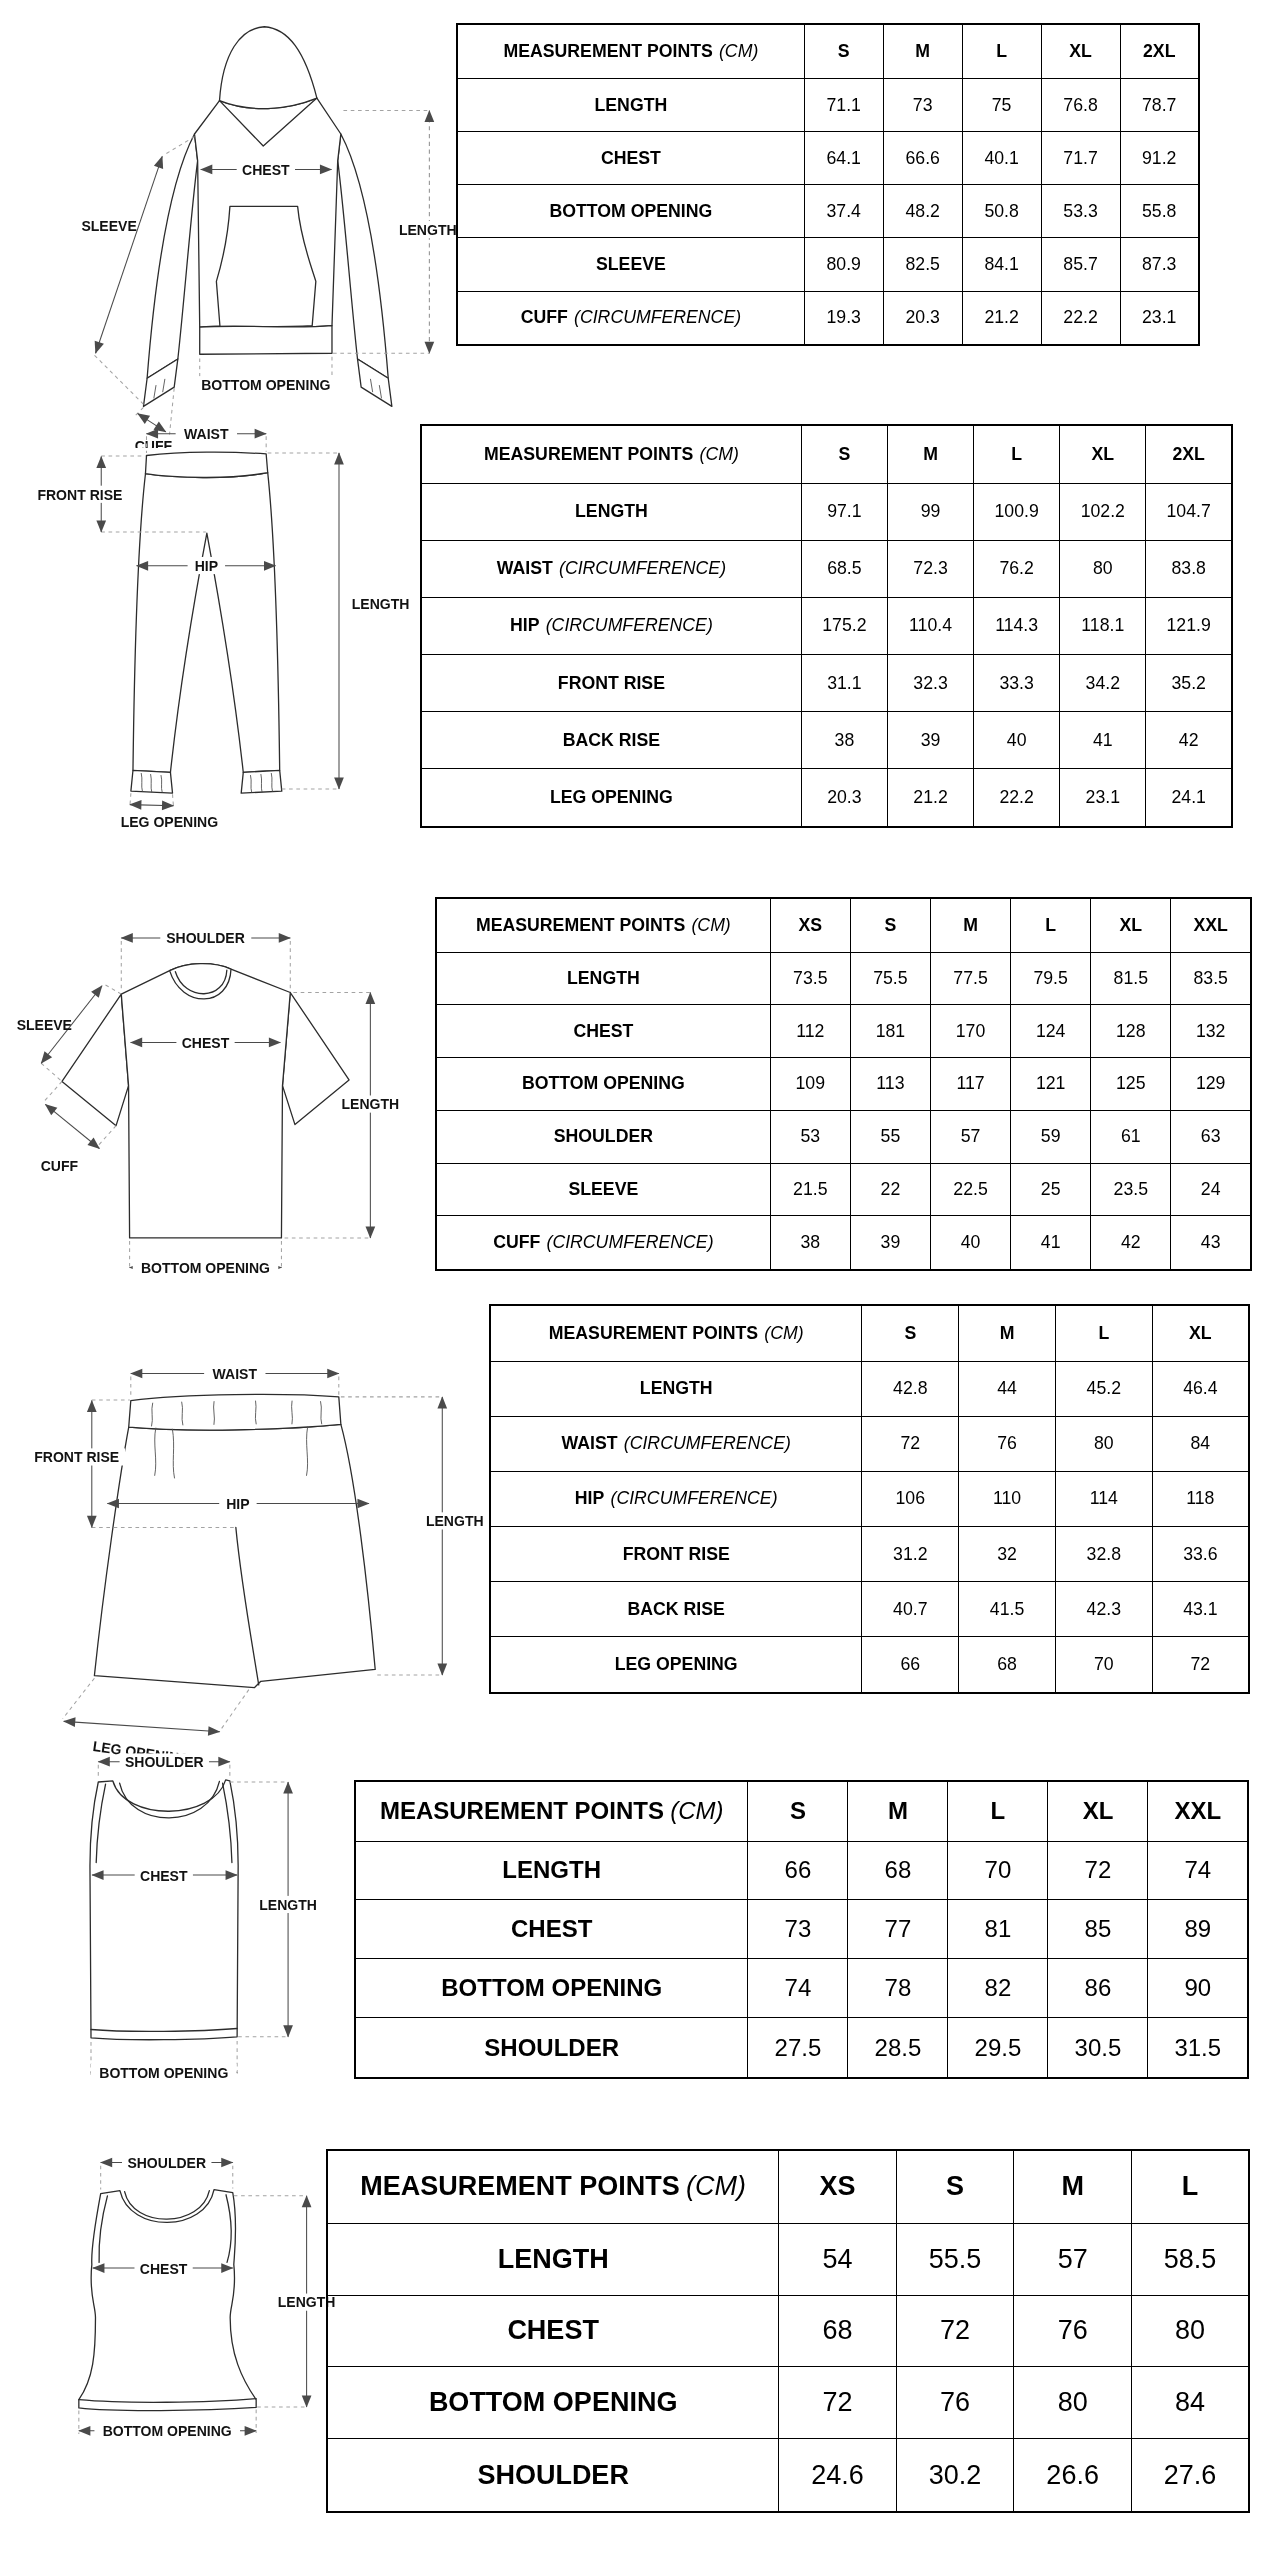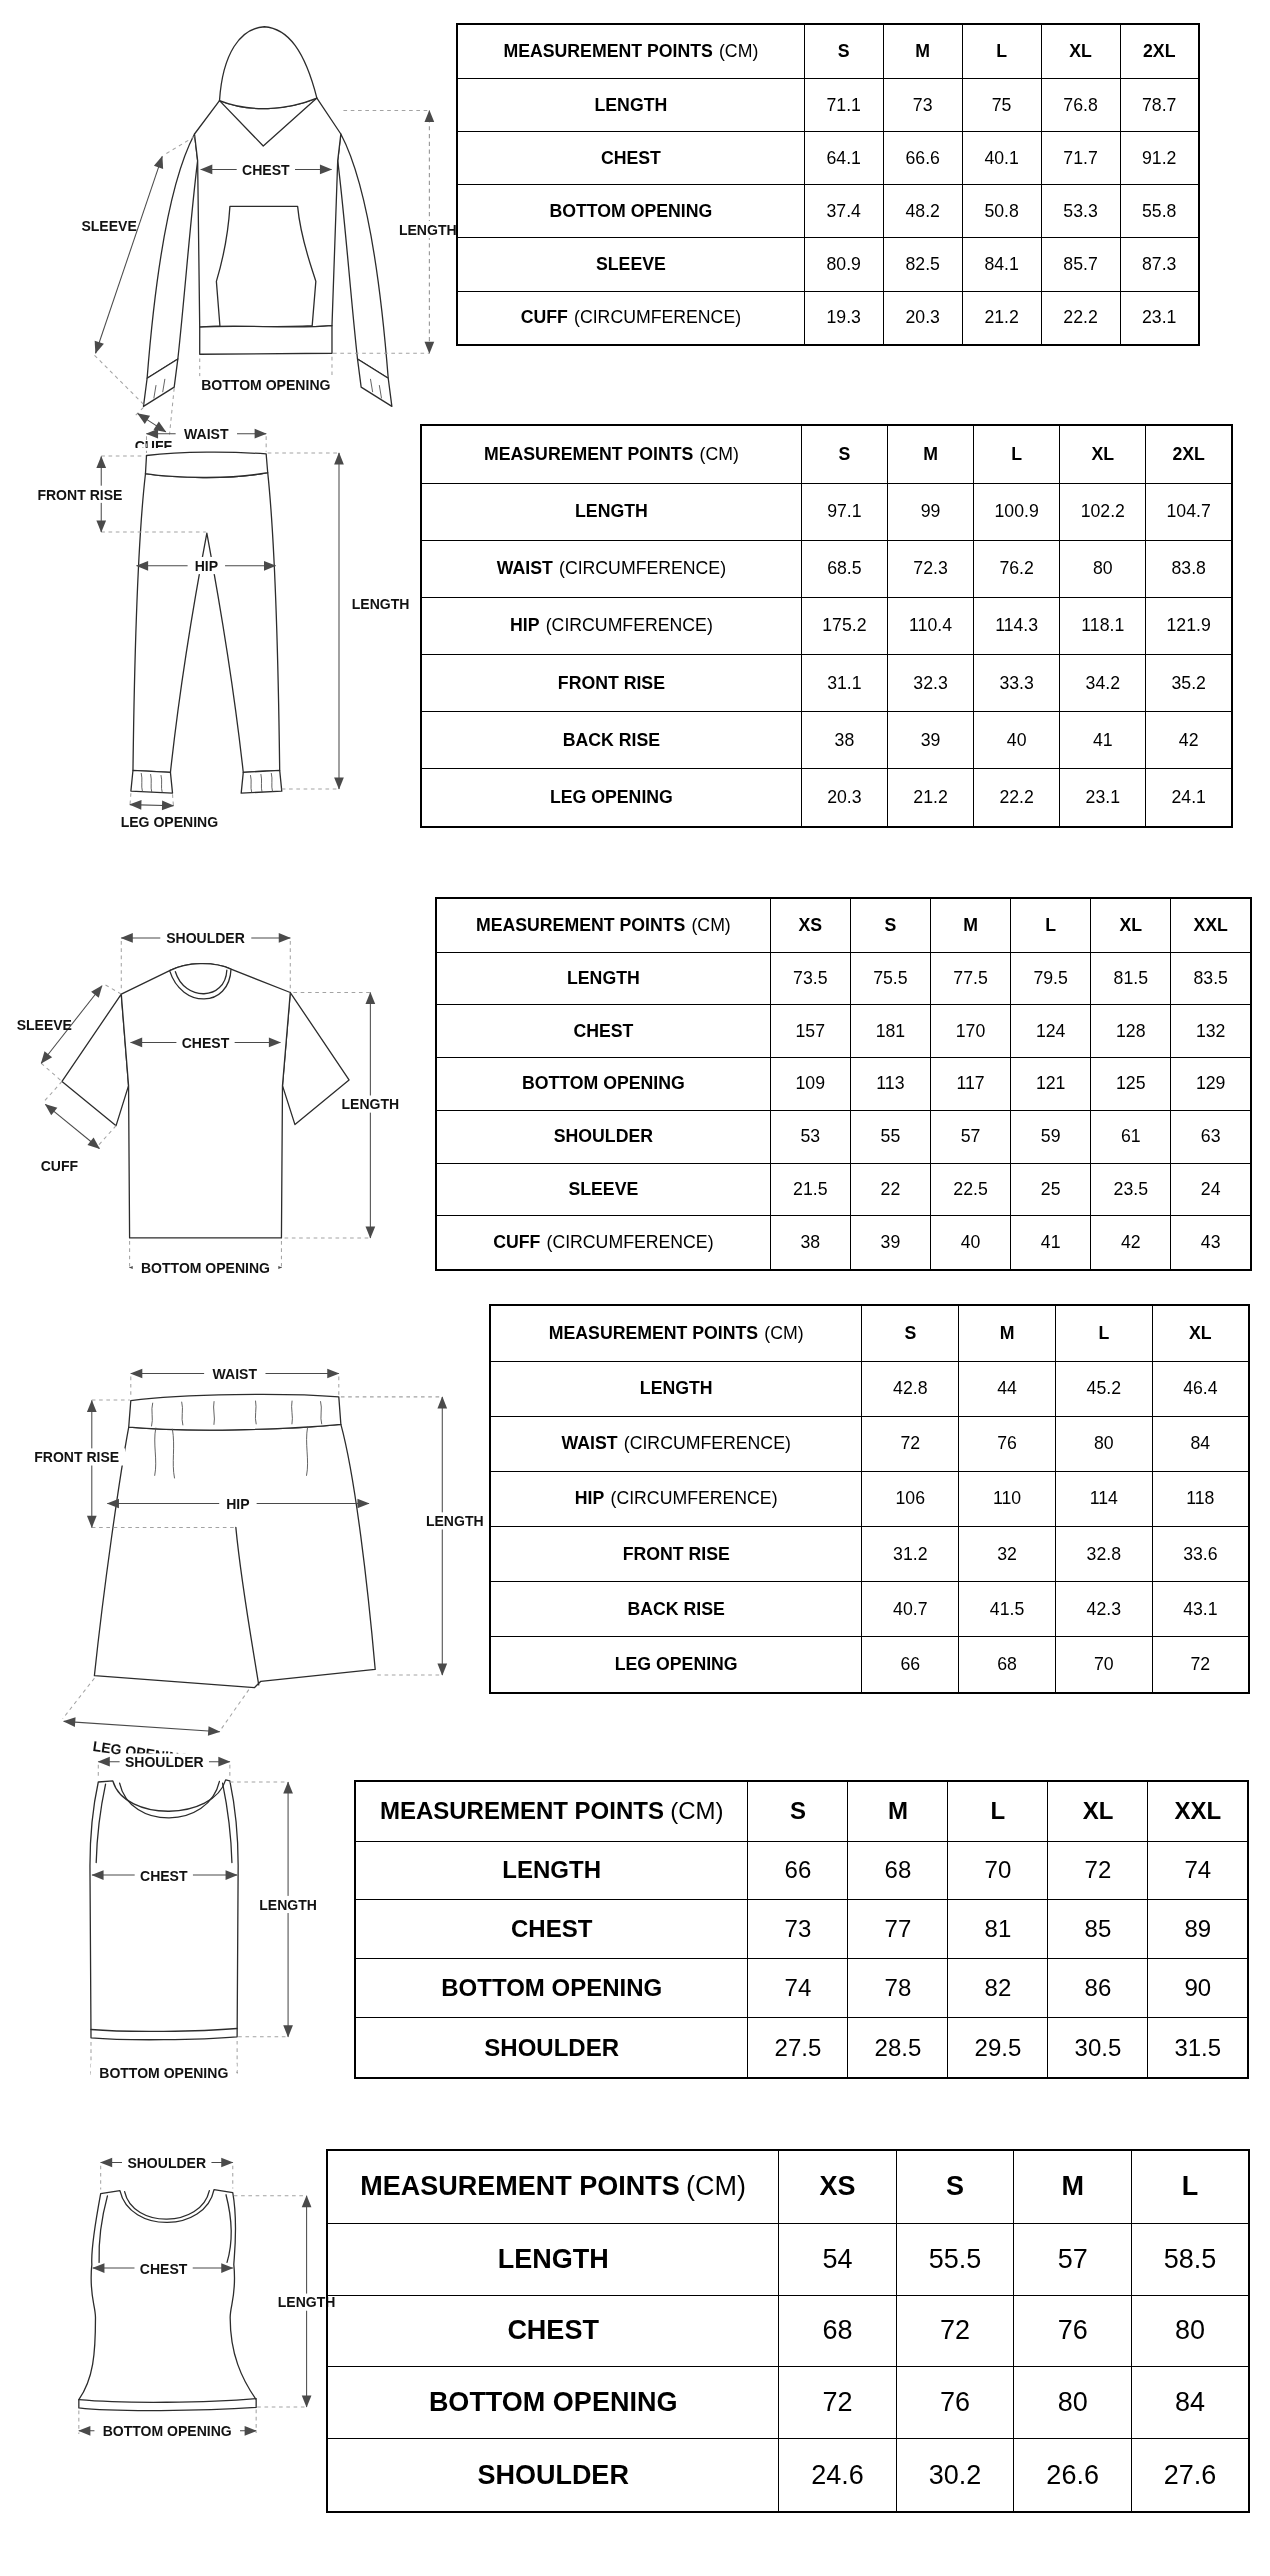"(CM)" .u { font-style: none -> italic }
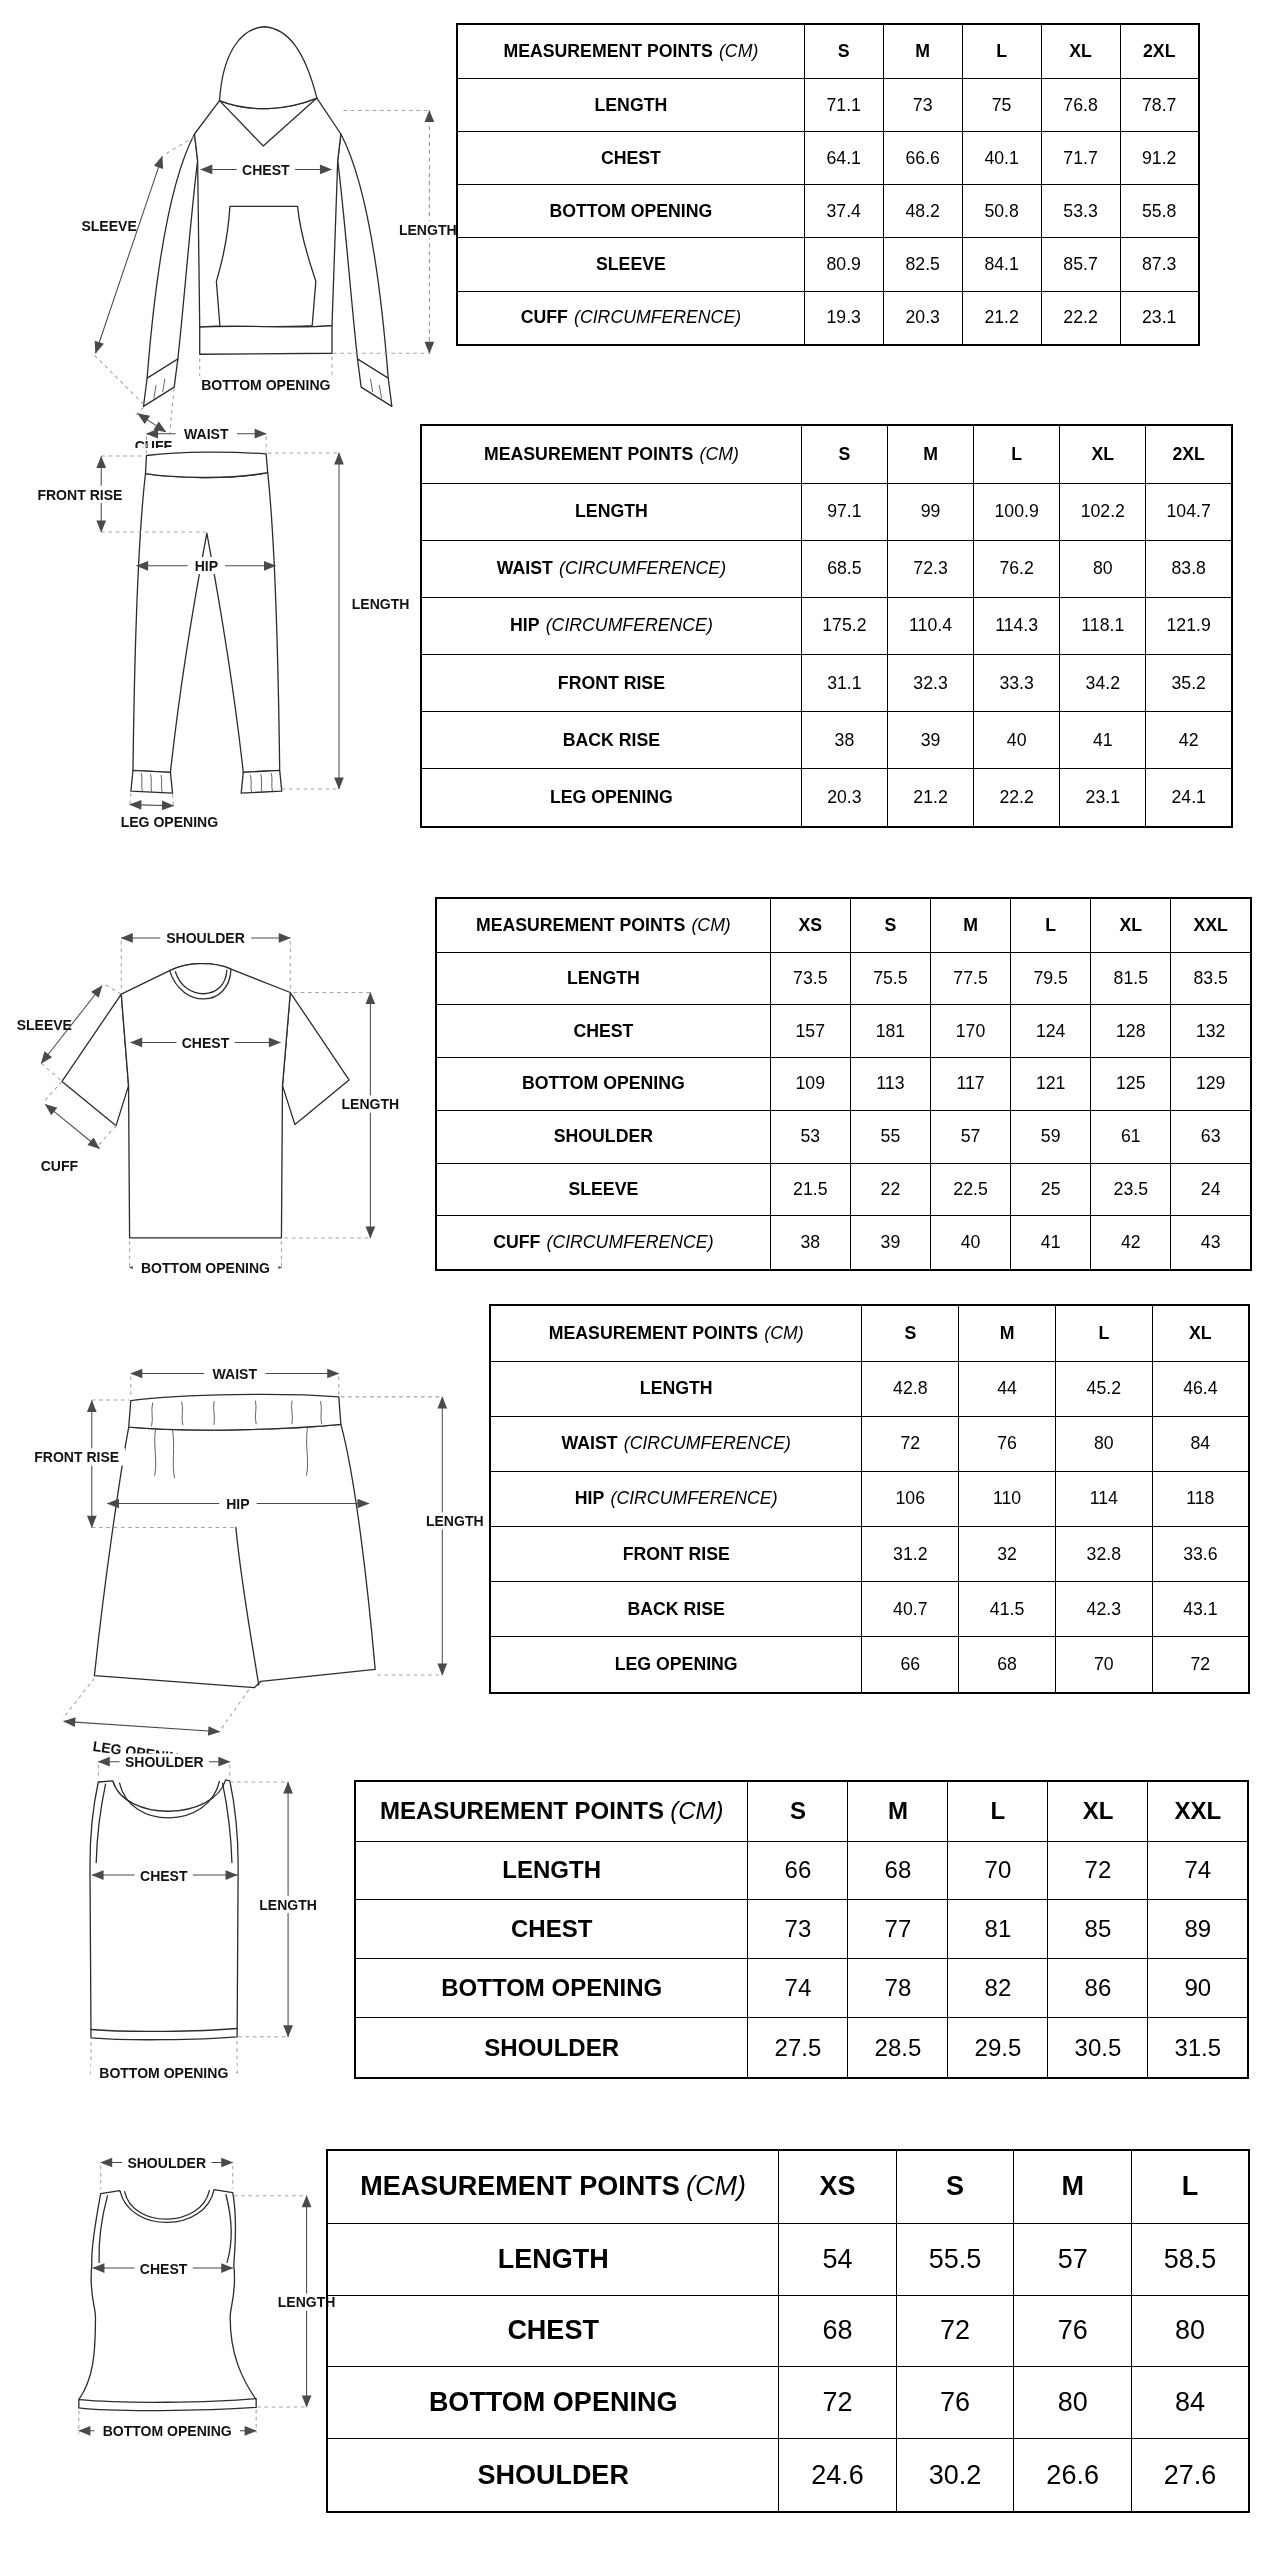"157" td { text: 157 -> 112 }
